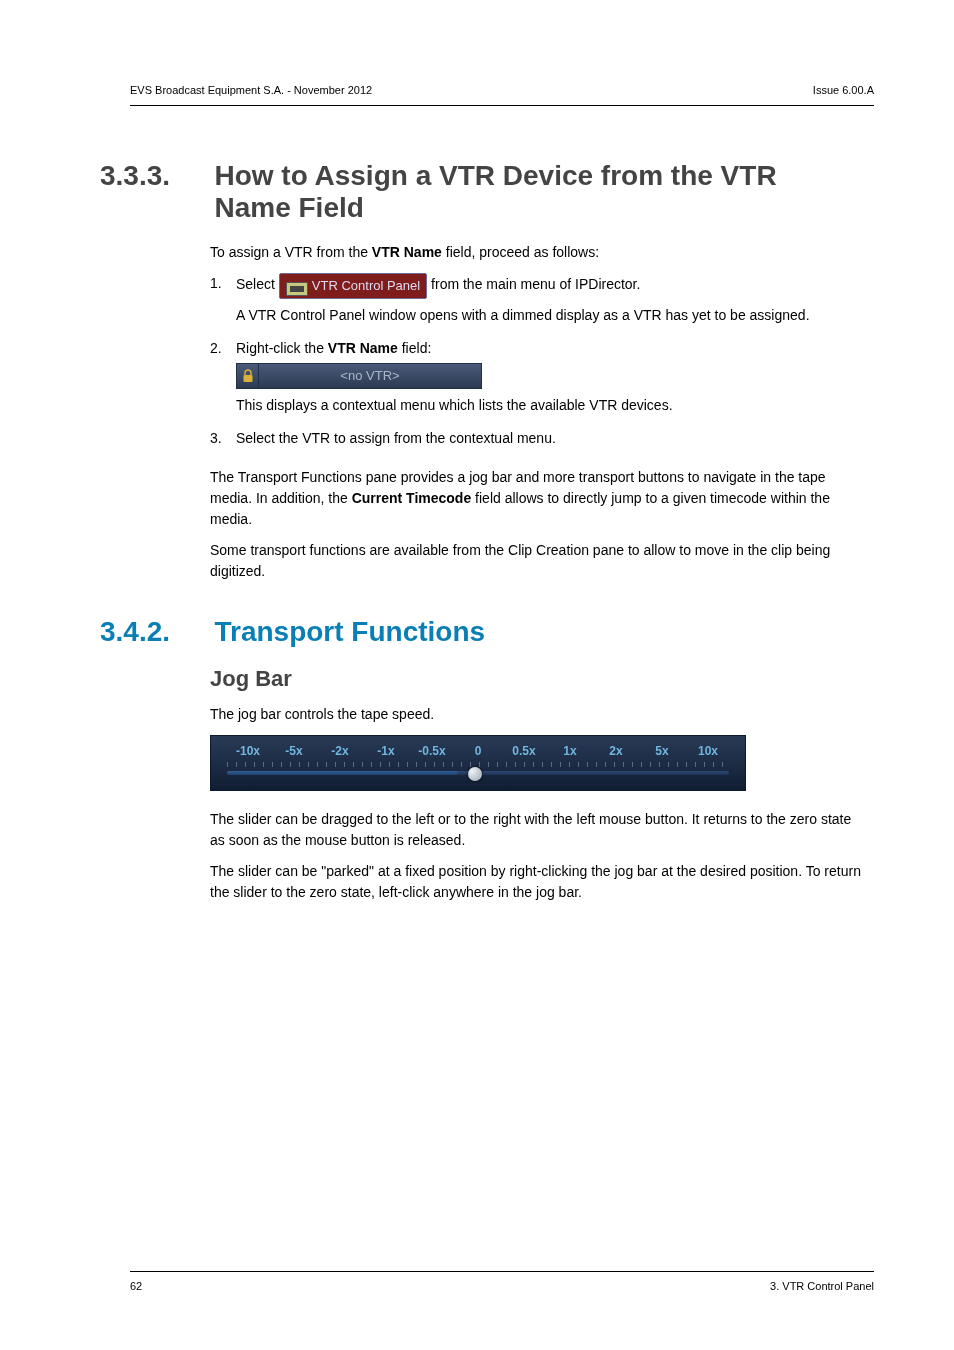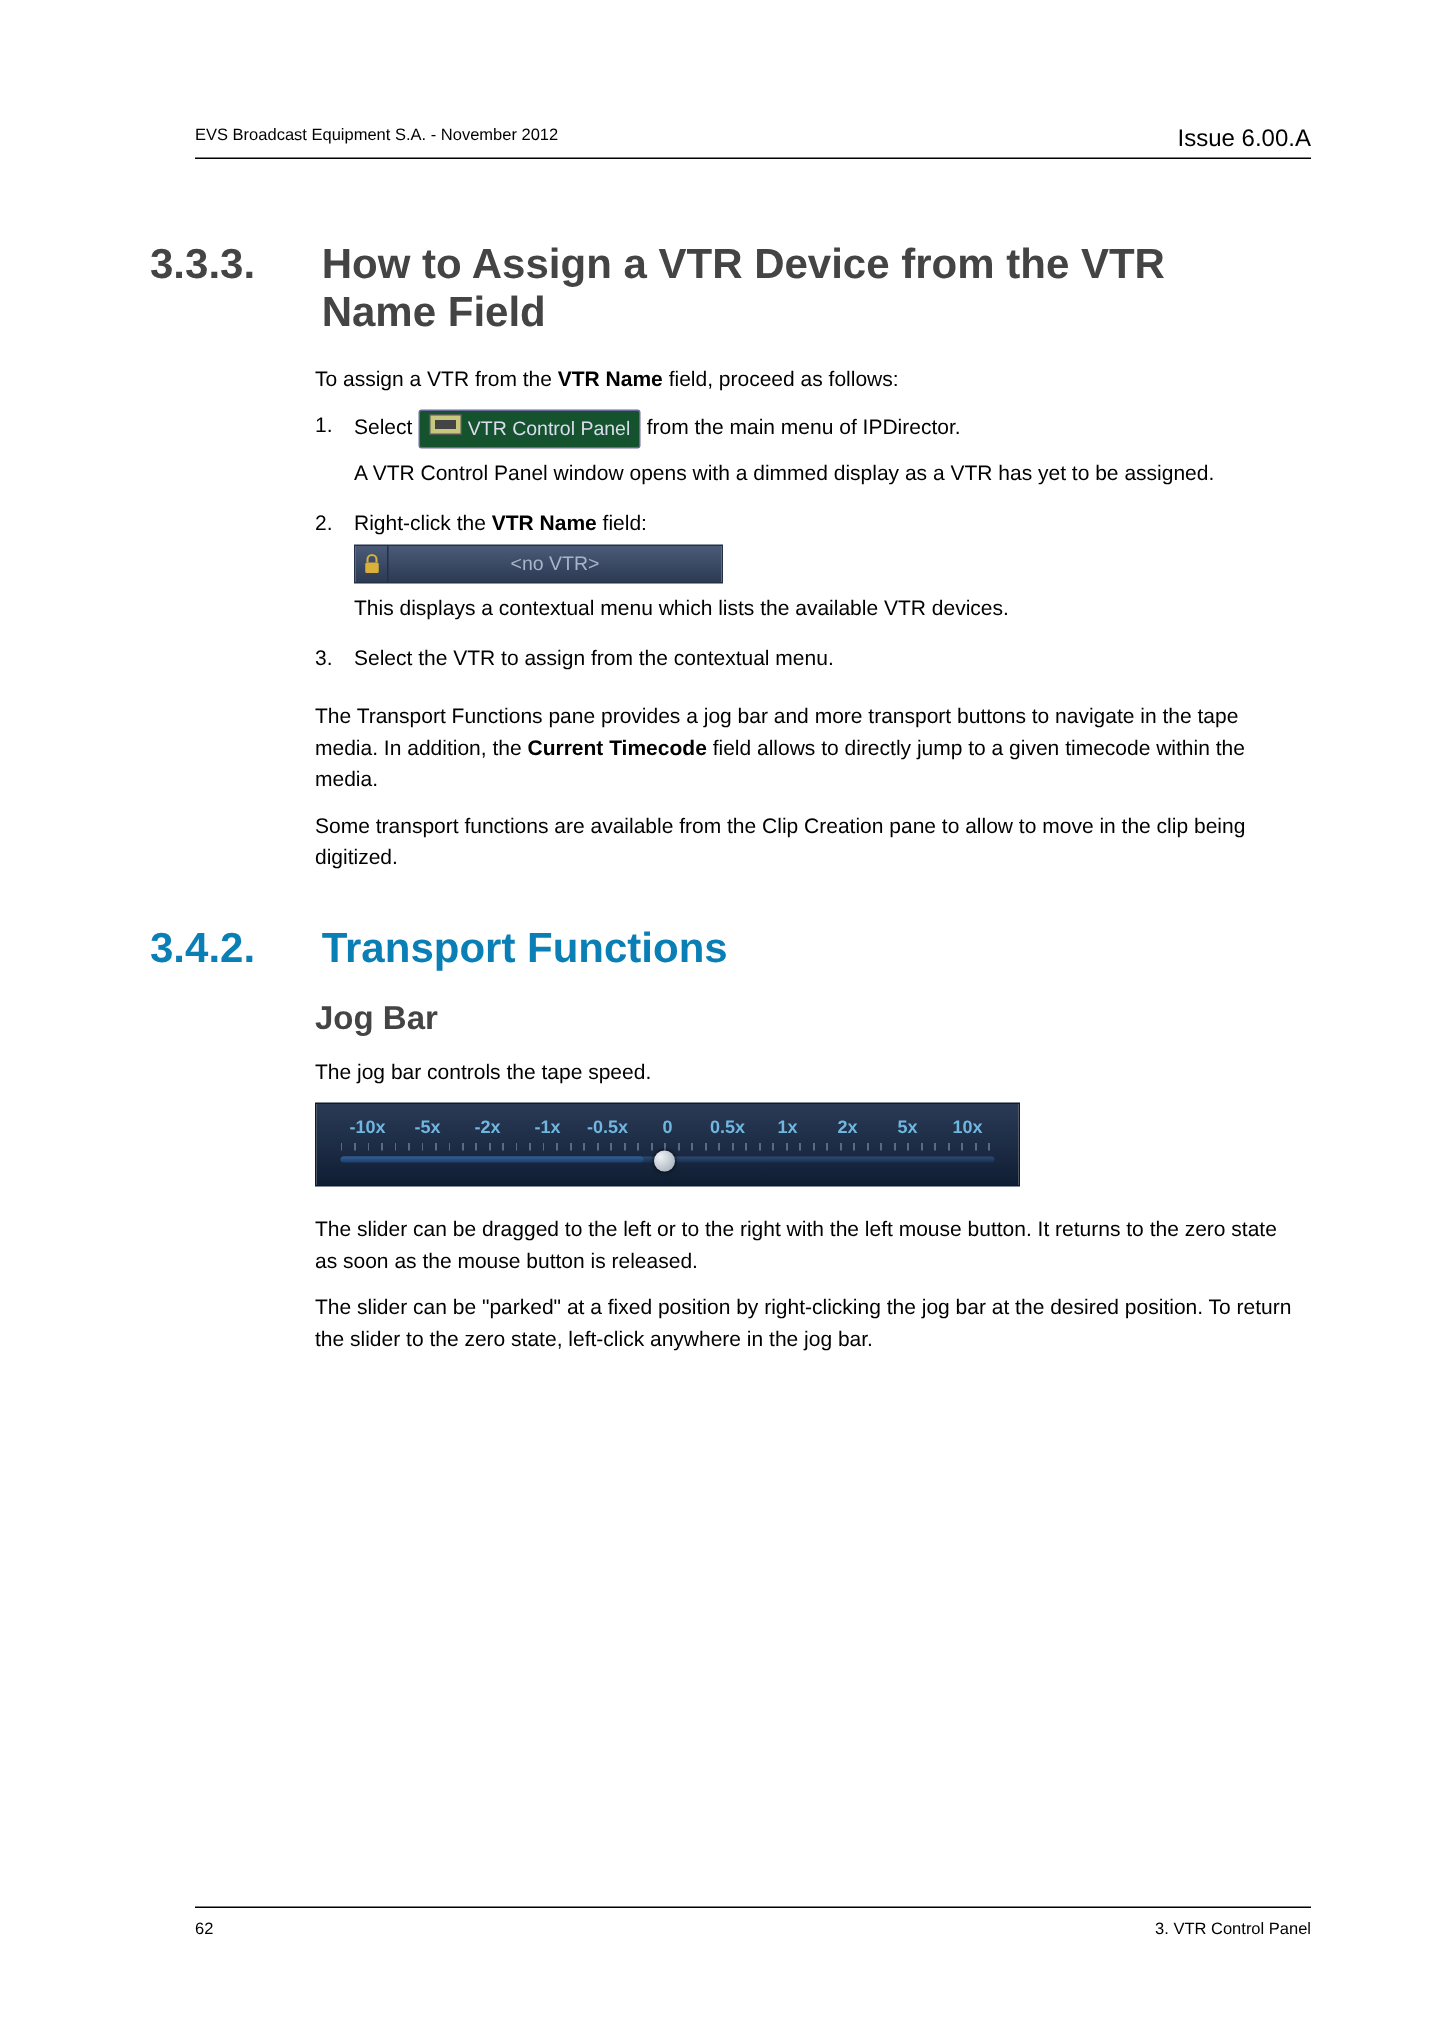"Issue 6.00.A" .header-right { font-size: 16px -> 11px }
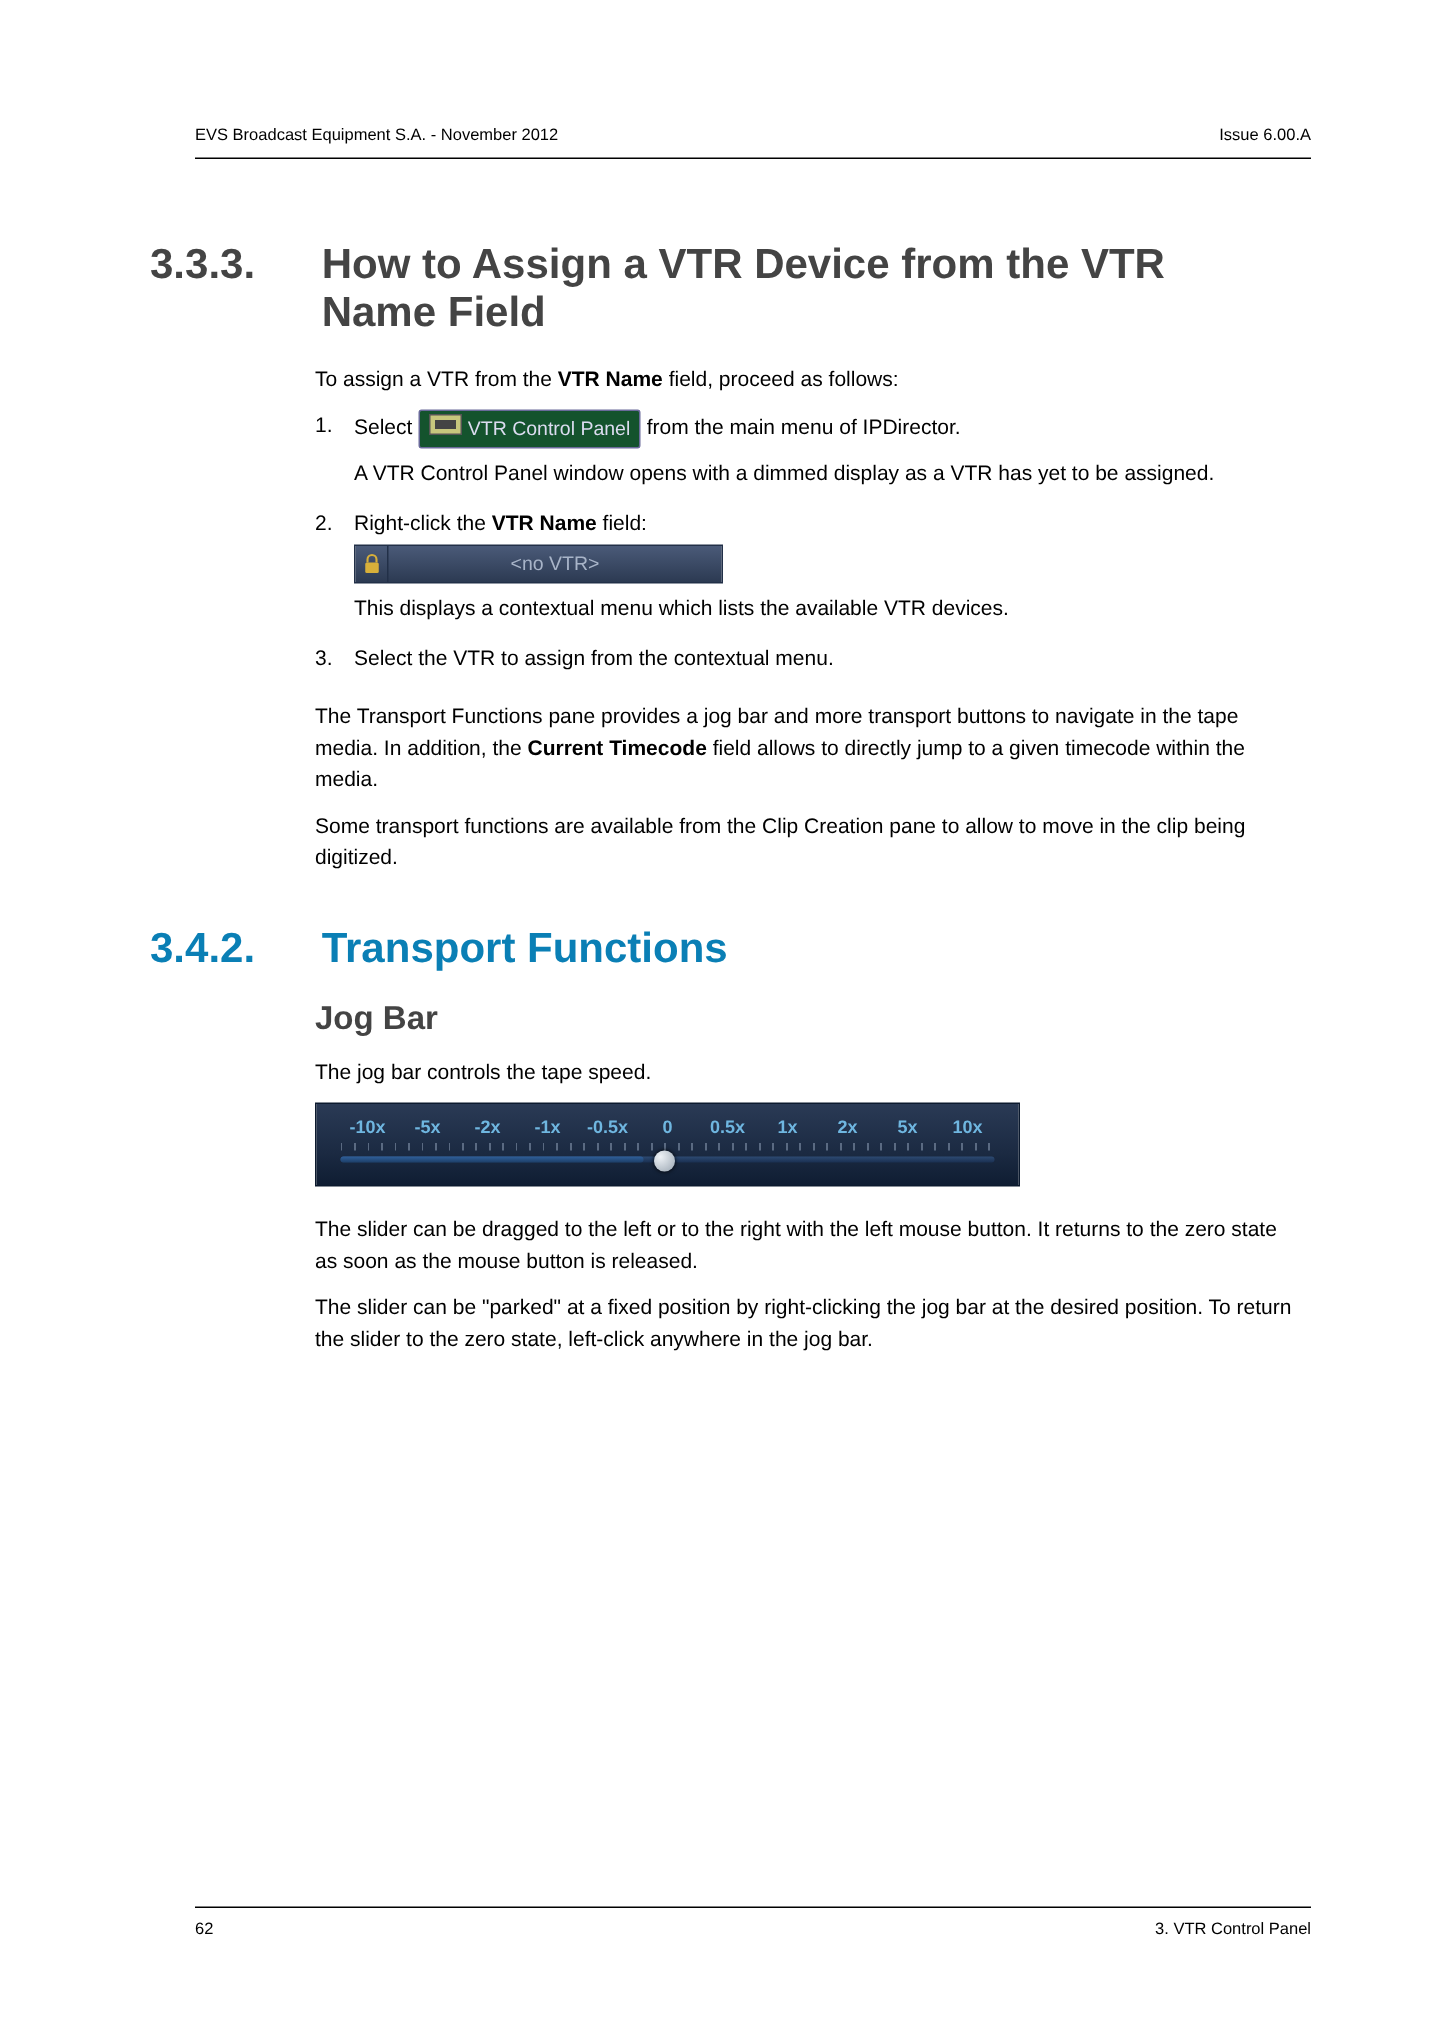"VTR Control Panel" .vtr-button { align-items: flex-start -> flex-end; background: #14532d -> #7f1d1d }
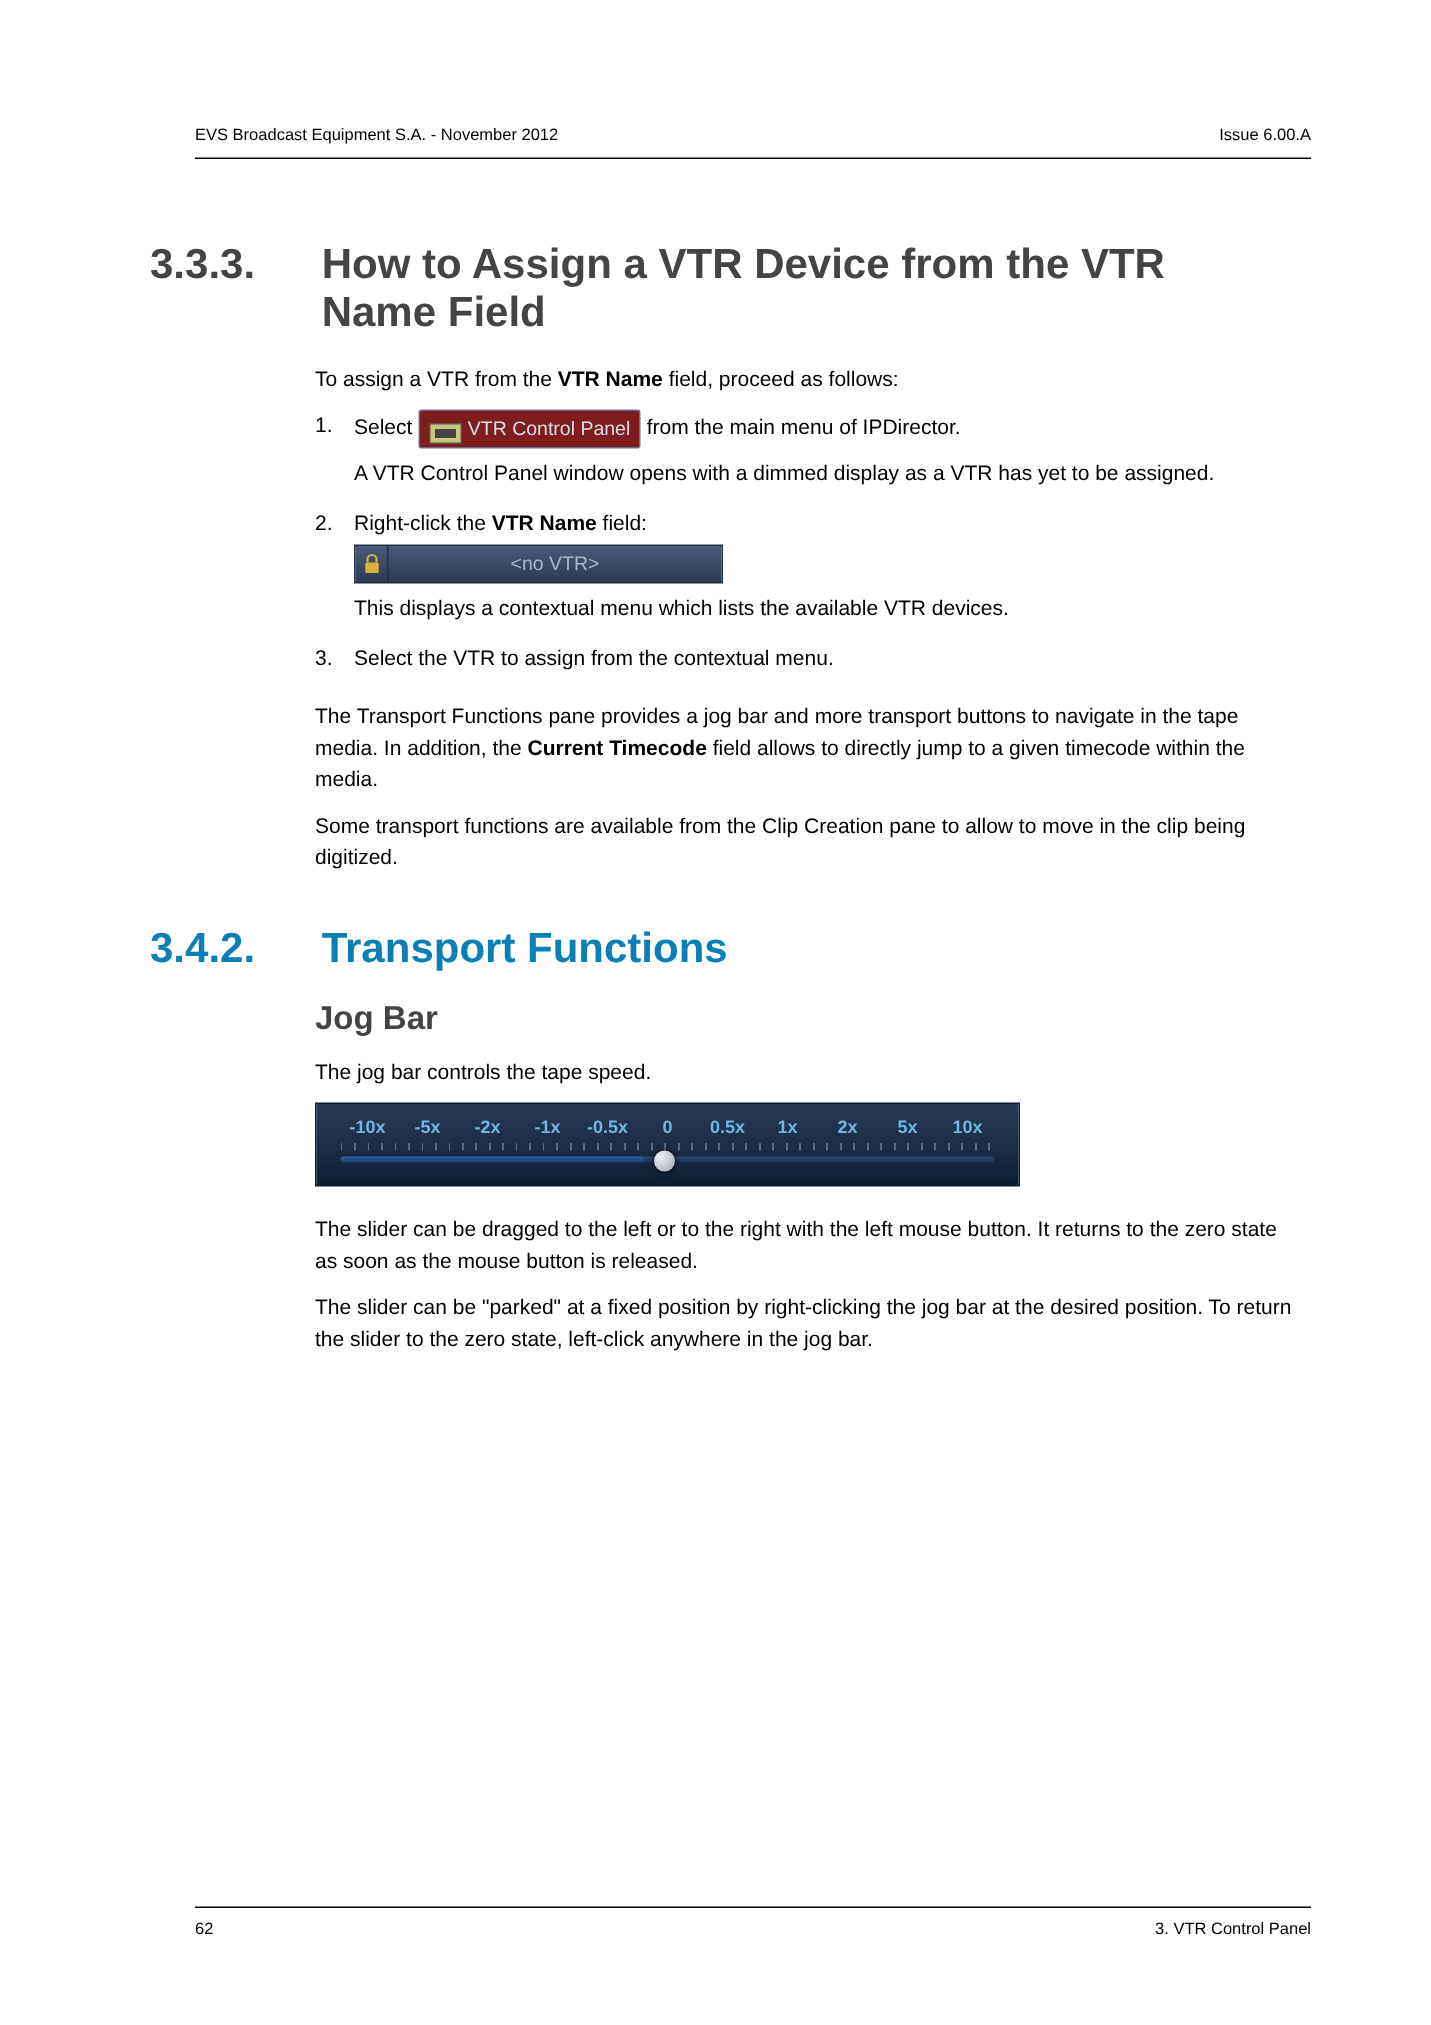"-10x" .jogbar { width: 470px -> 536px }
